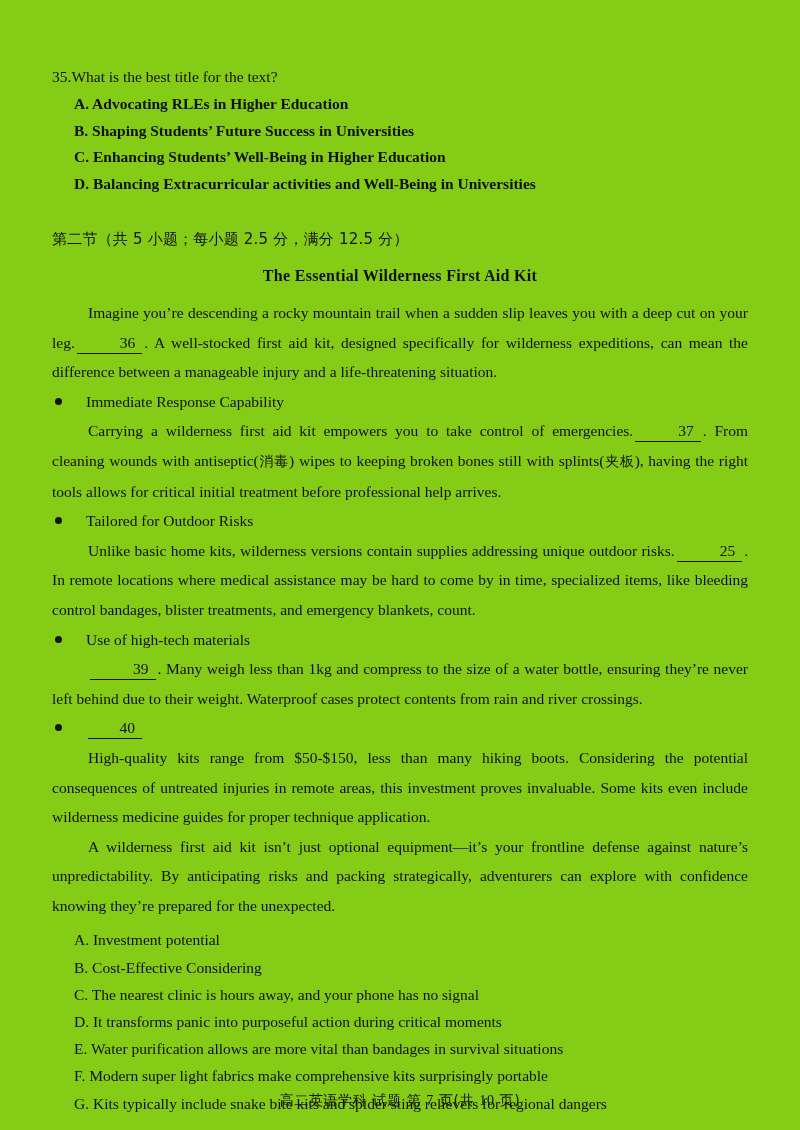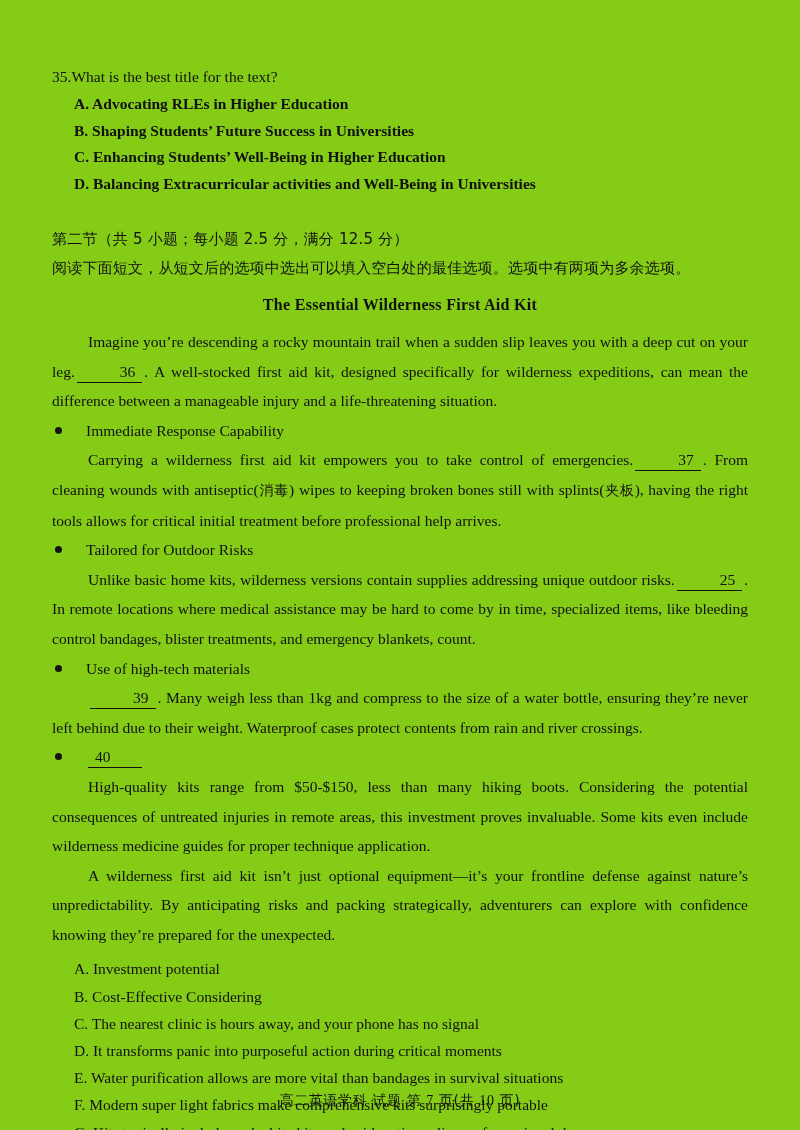"阅读下面短文，从短文后的选项中选出可以填入空白处的最佳选项。选项中有两项为多余选" p.cn-line { html: <p>阅读下面短文，从短文后的选项中选出可以填入空白处的最佳选项。选项中有两项为多余选项。</p> -> none }
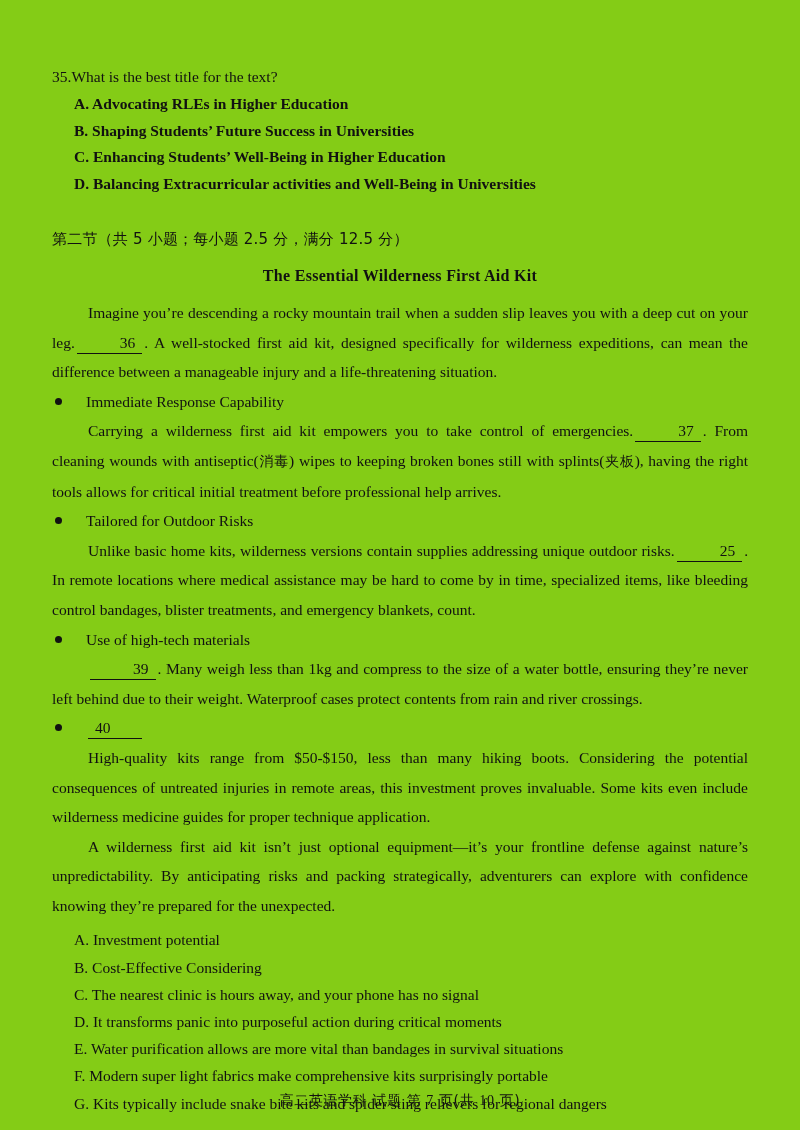"36" .blank { text-align: left -> right }
